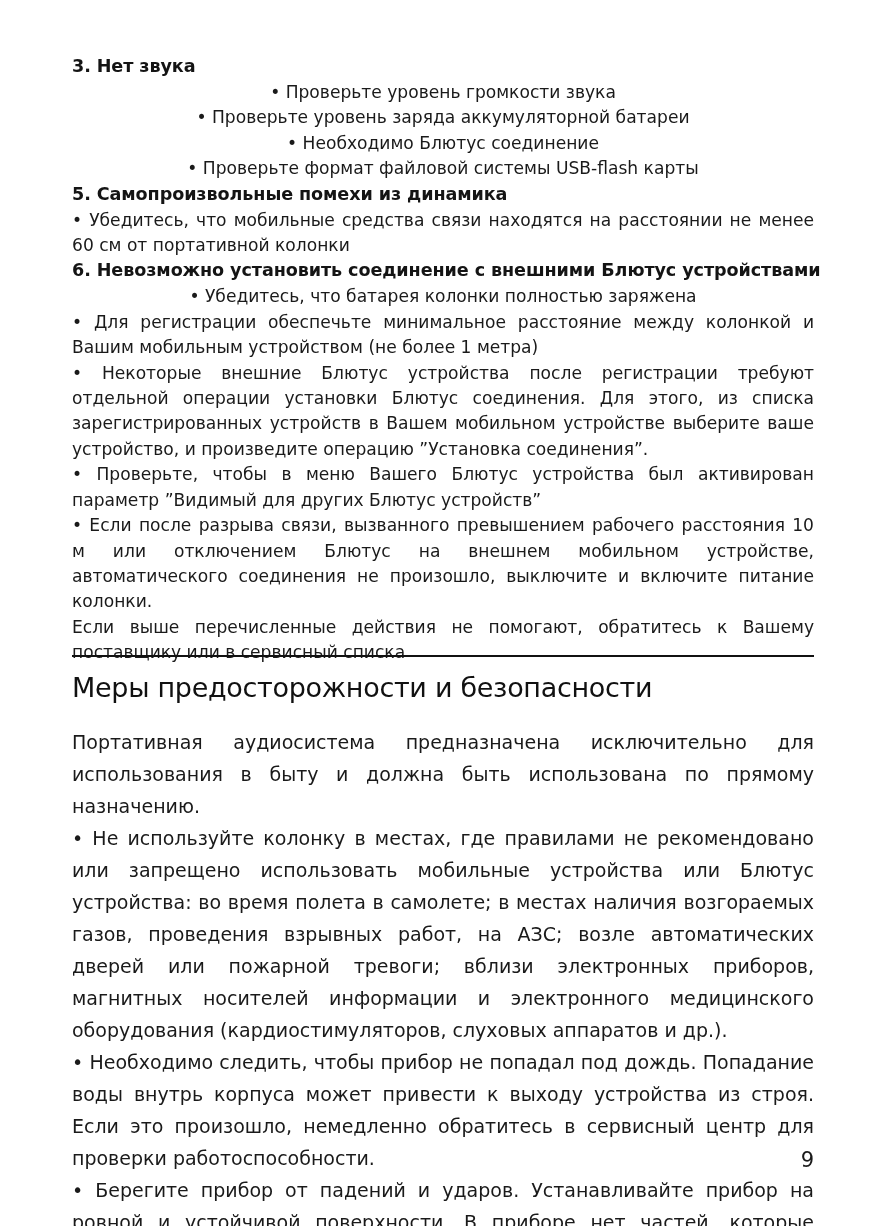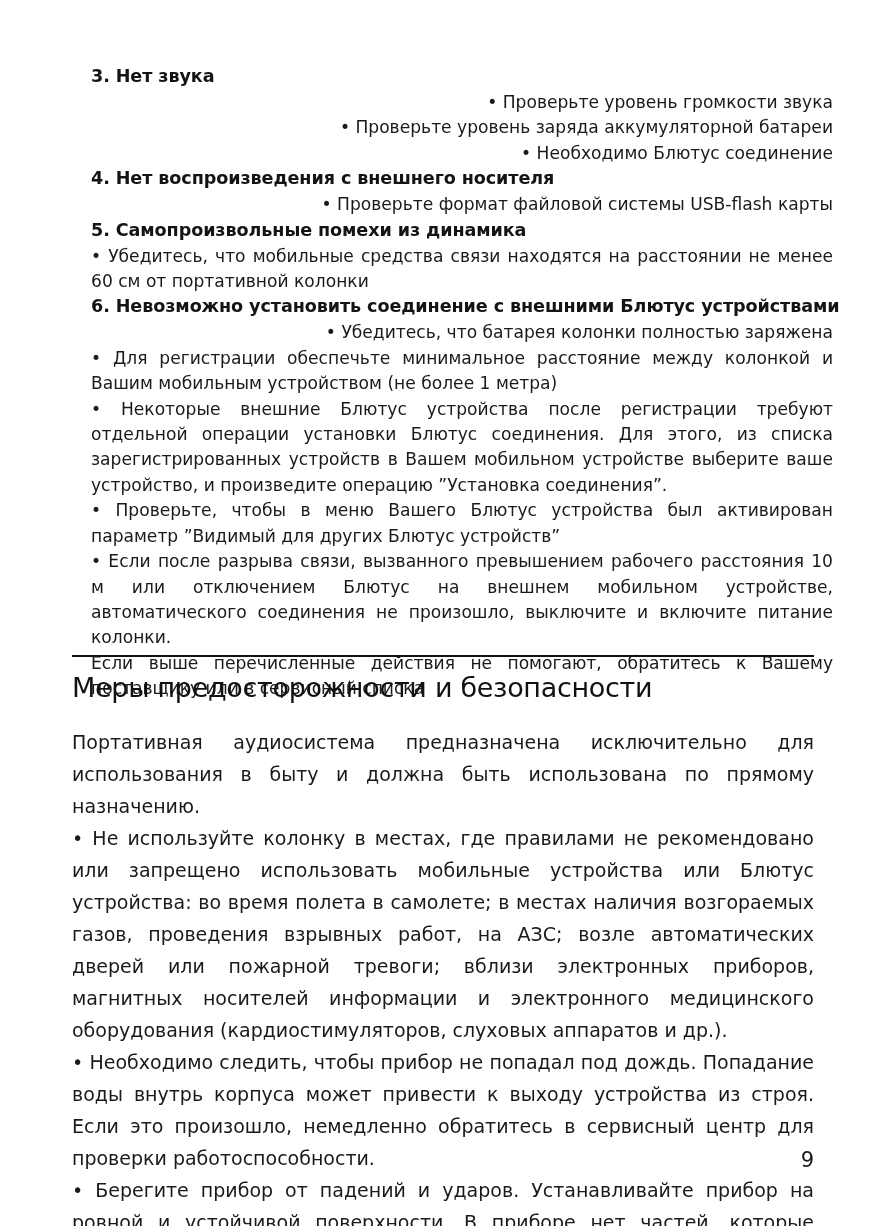"3. Нет звука" .tshoot { margin-left: 19px -> none; top: 64px -> 54px }
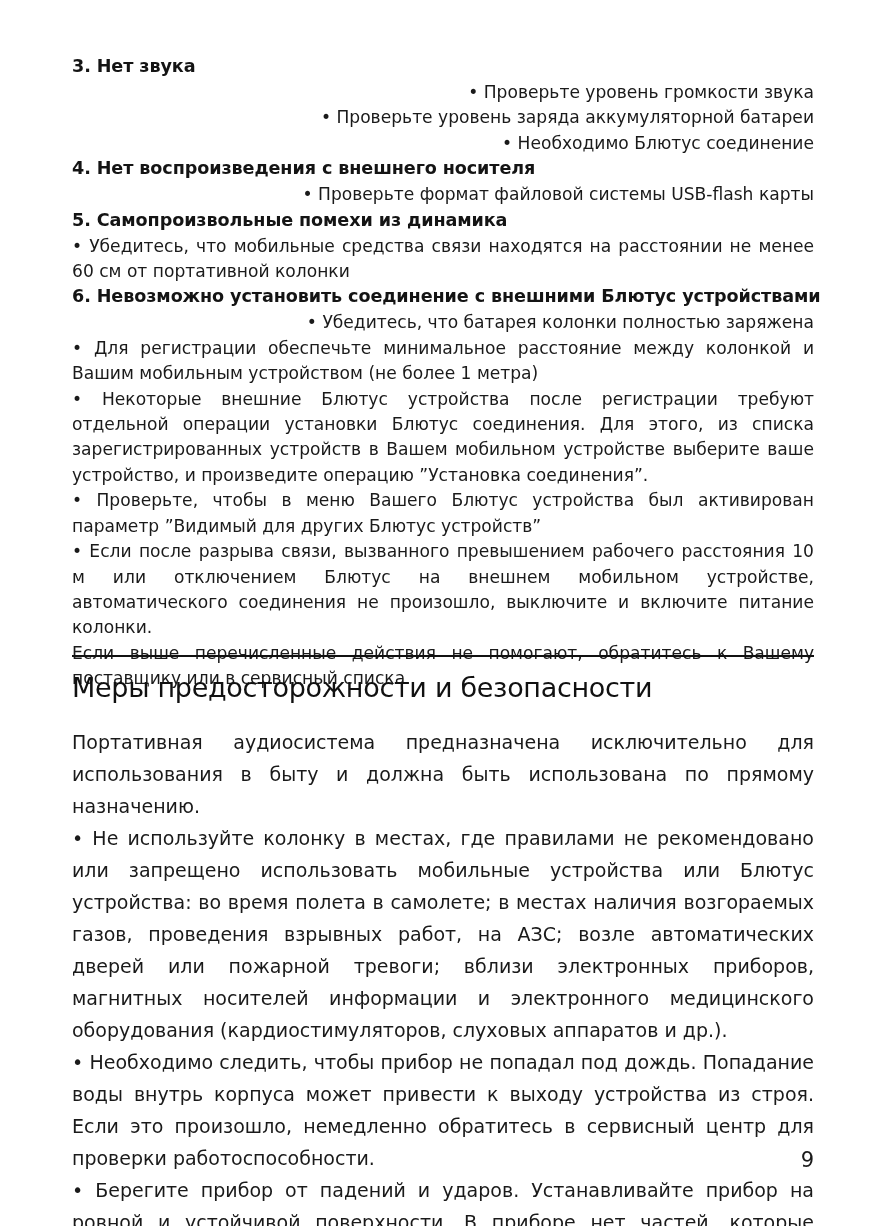"• Проверьте уровень громкости звука" p.nojust { text-align: right -> center }
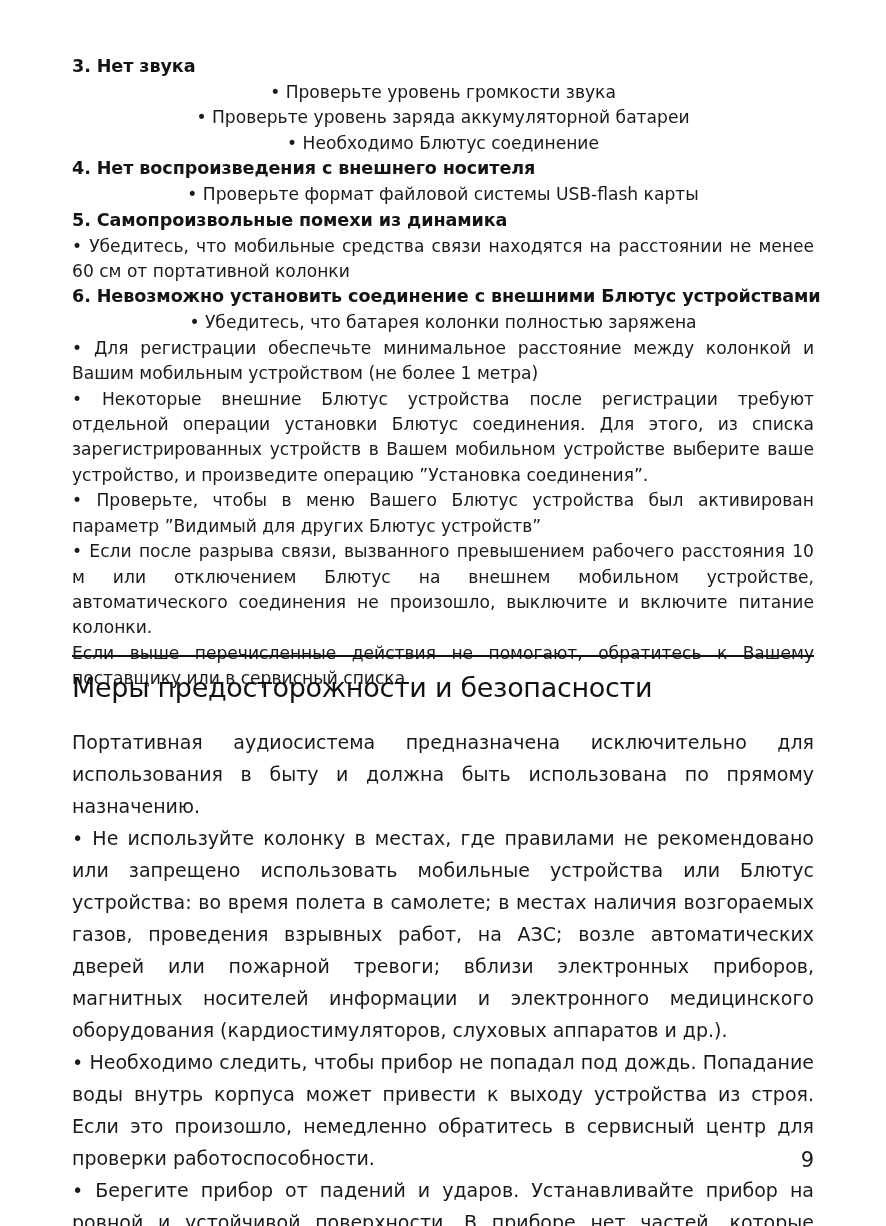"4. Нет воспроизведения с внешнего" h3.sec-head { html: <h3>4. Нет воспроизведения с внешнего носителя</h3> -> none }
